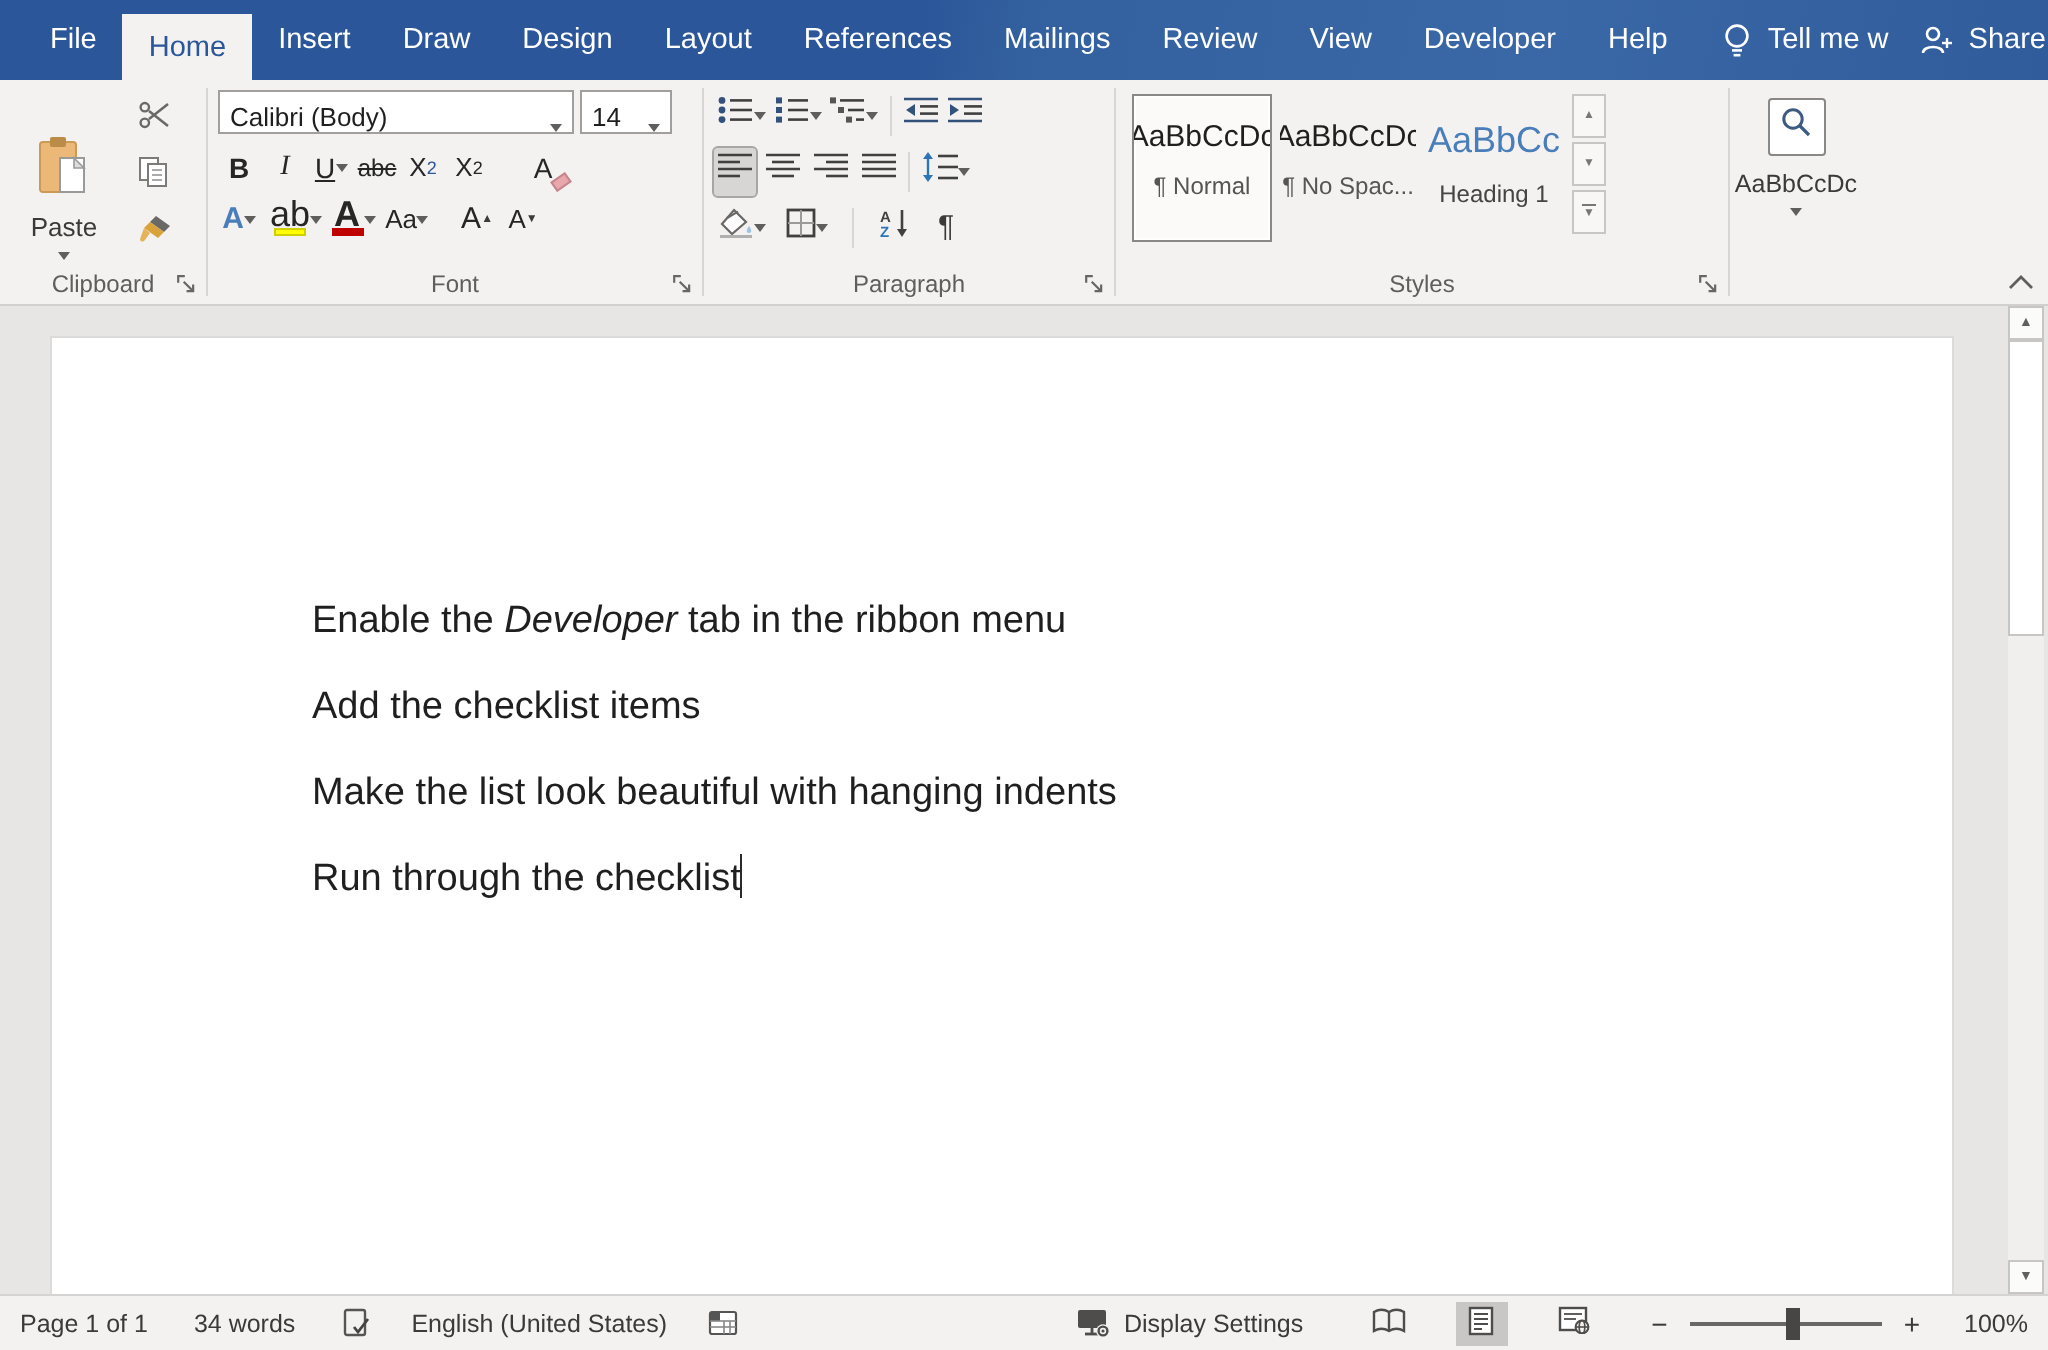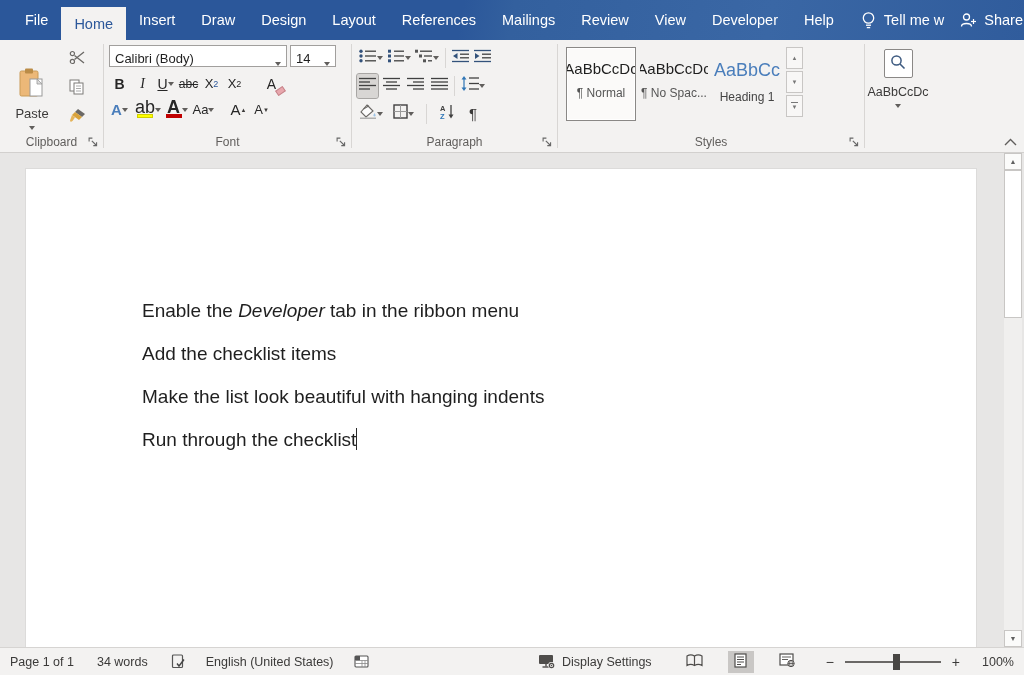"Enable the Developer tab in" .doc-text { left: 116px -> 130px }
